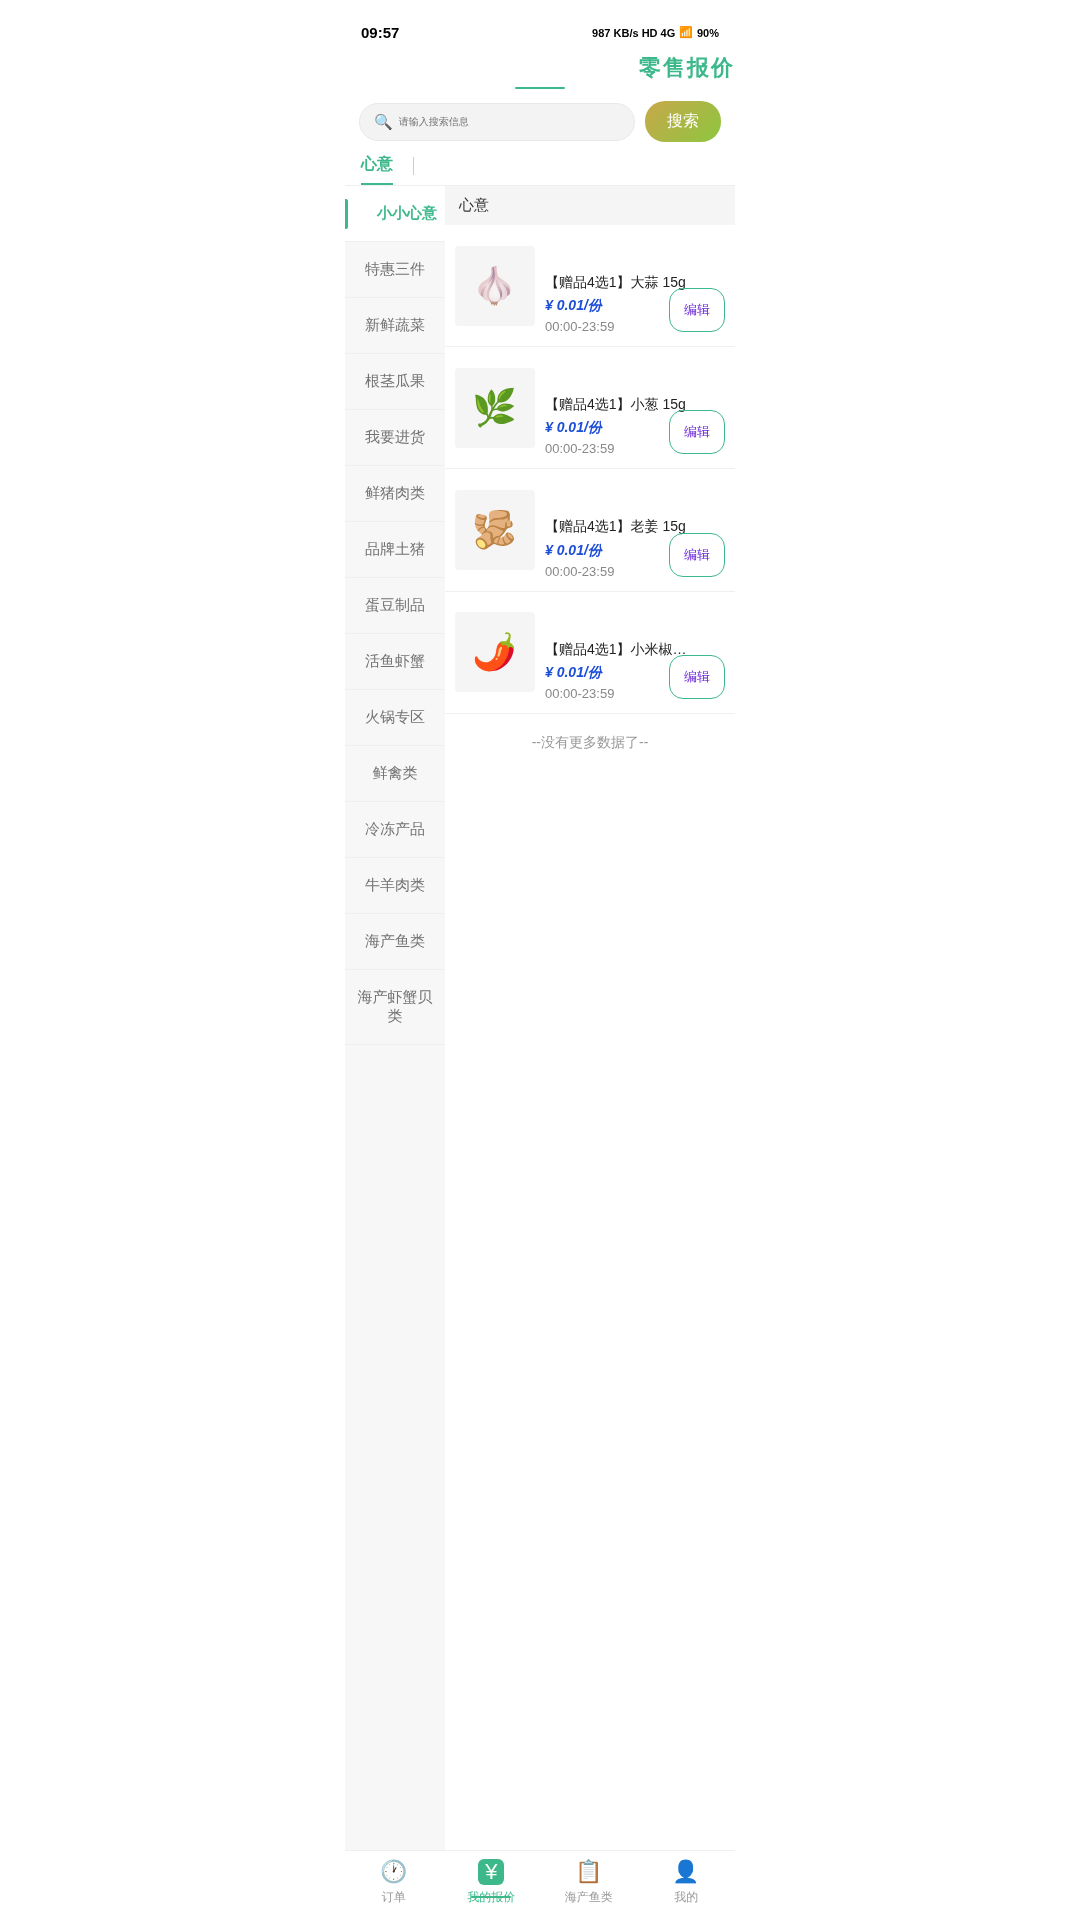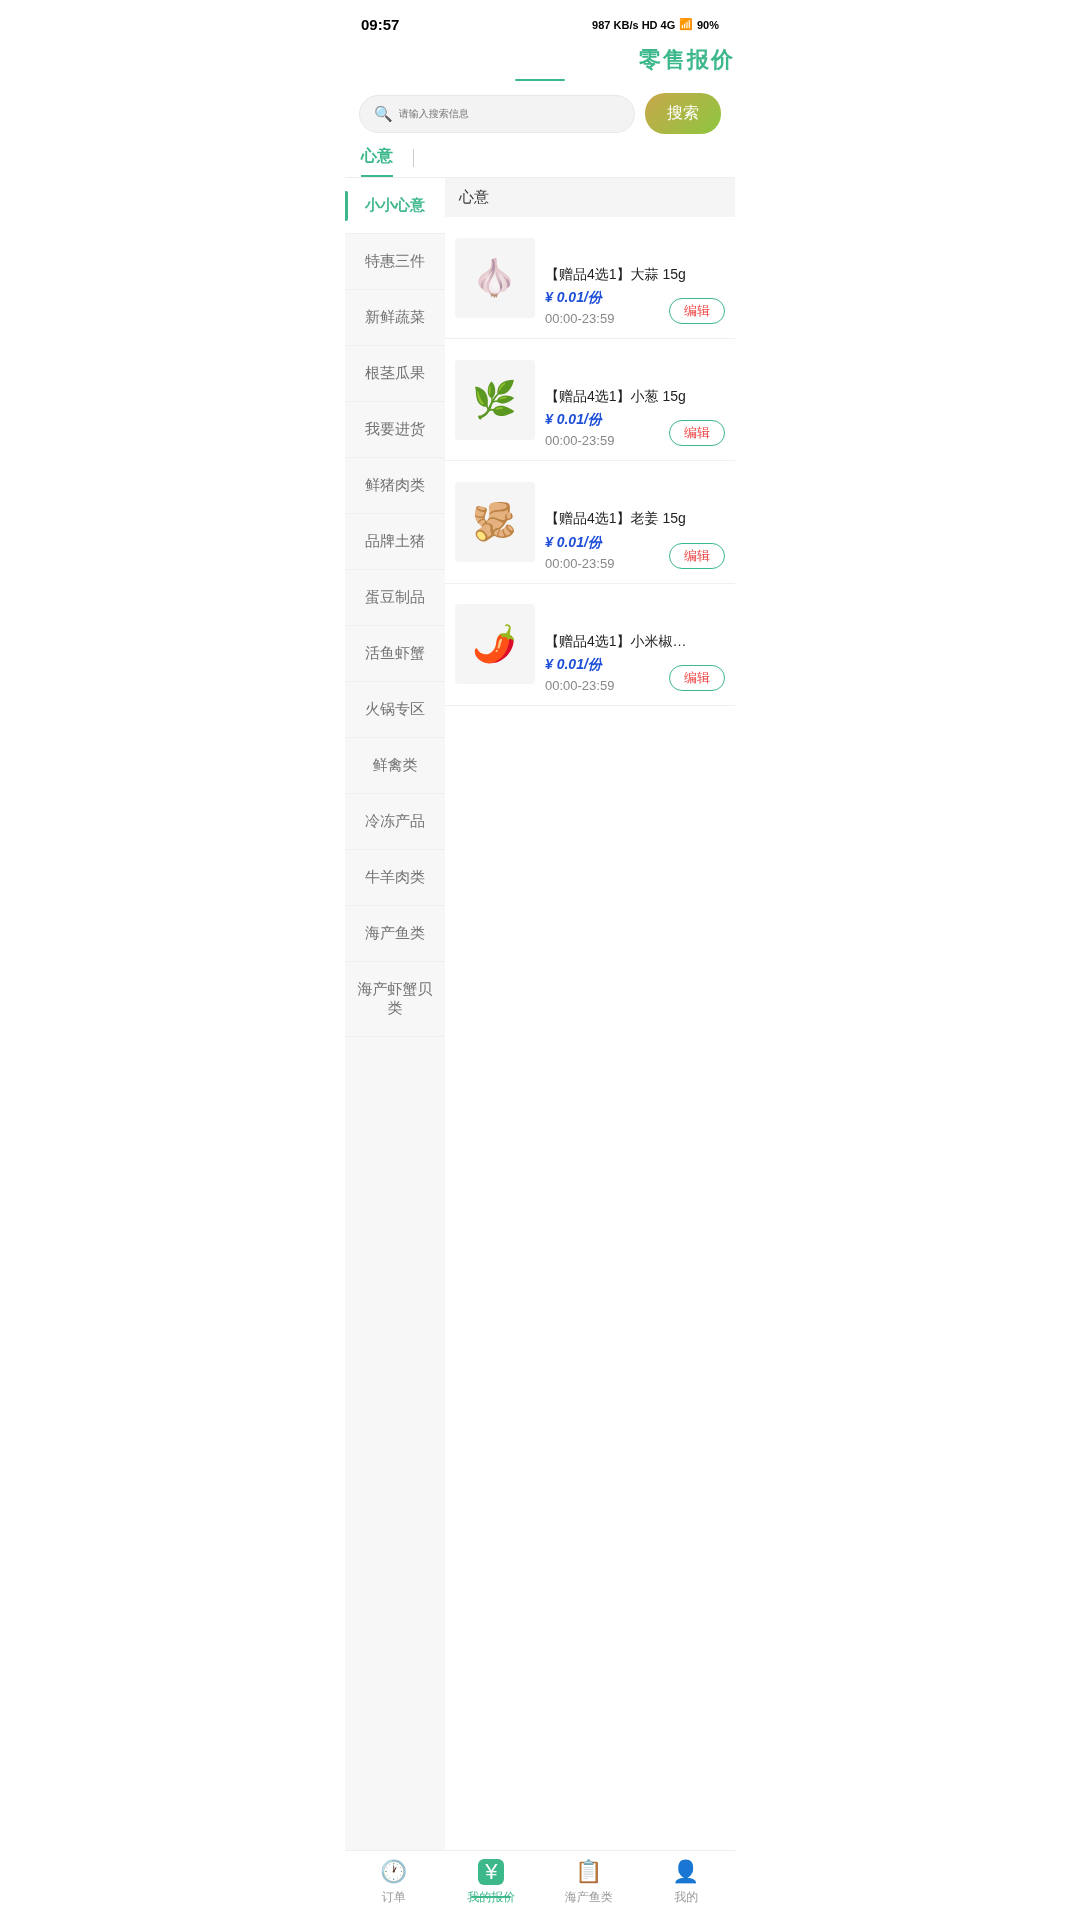"09:57" .status-bar { padding: 16px 16px 4px -> 24px 16px 4px }
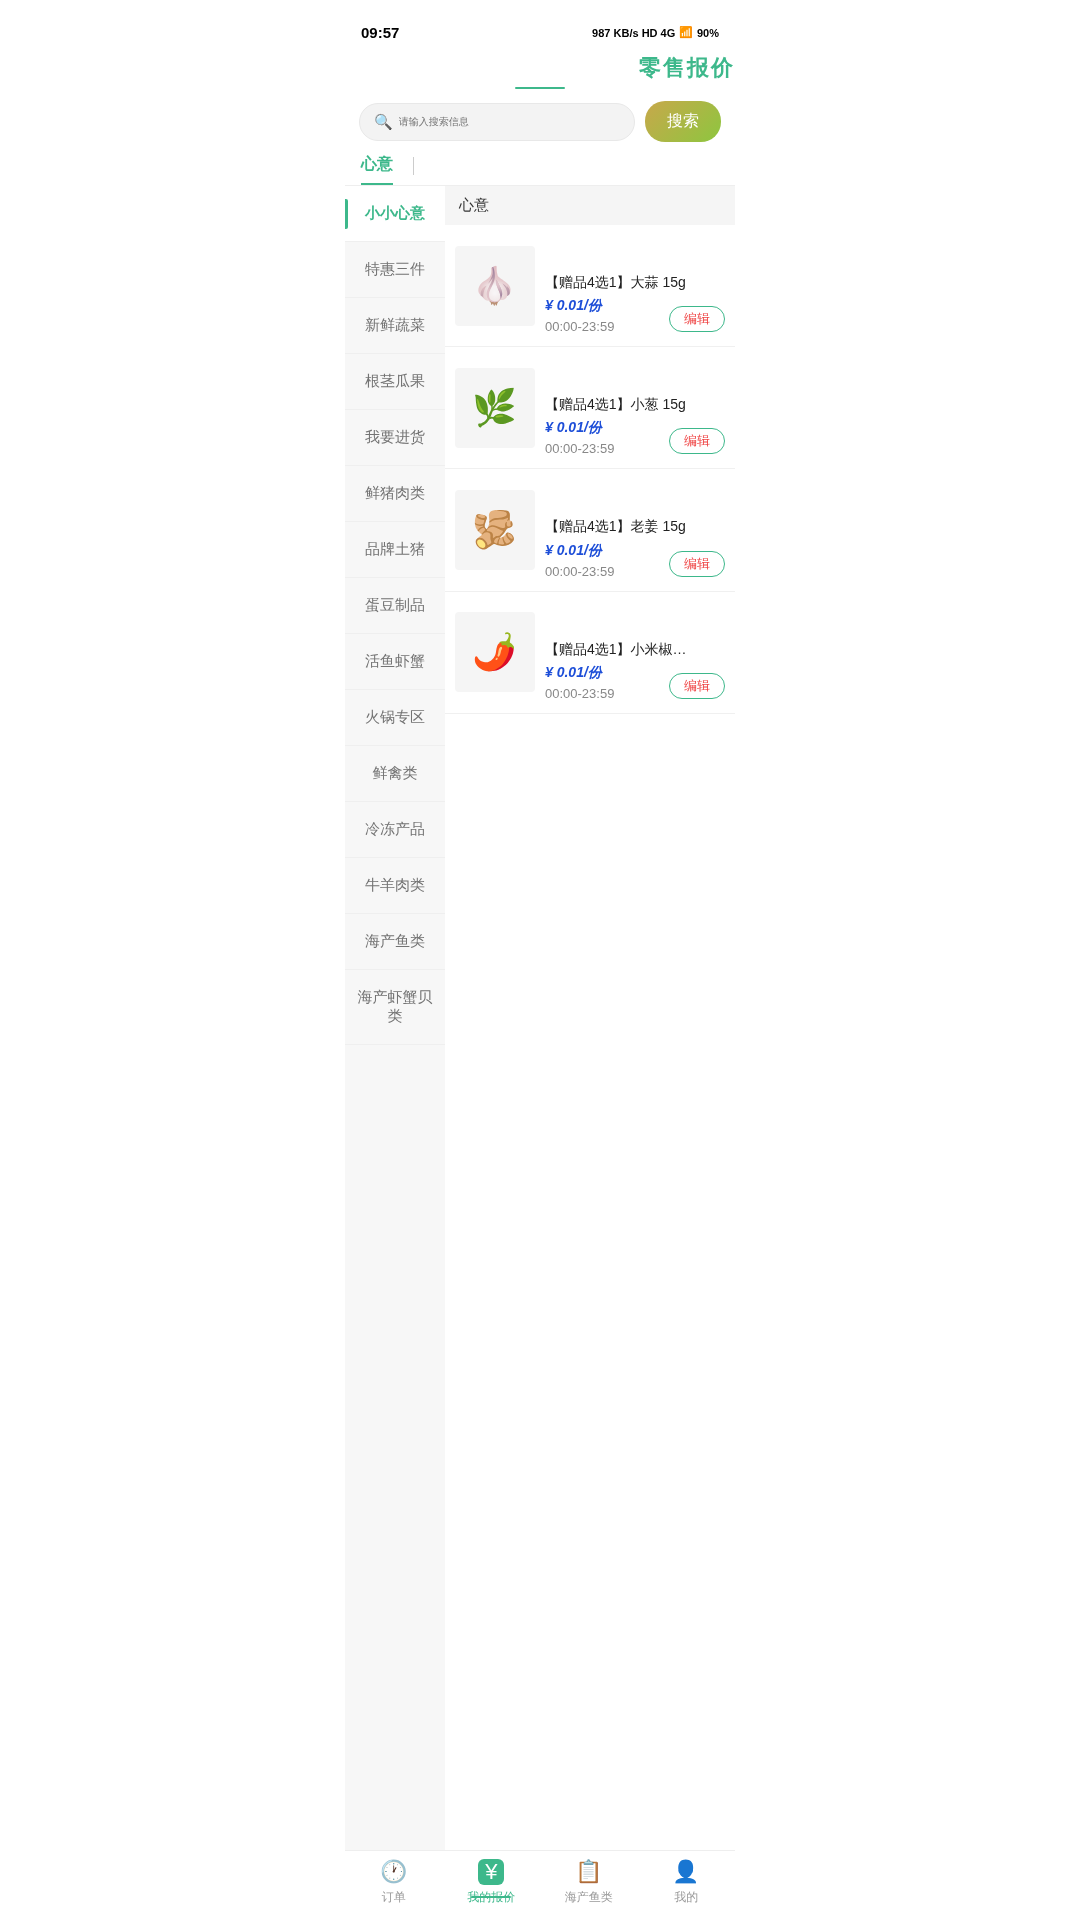"小小心意" .sidebar-item.active { text-align: none -> right }
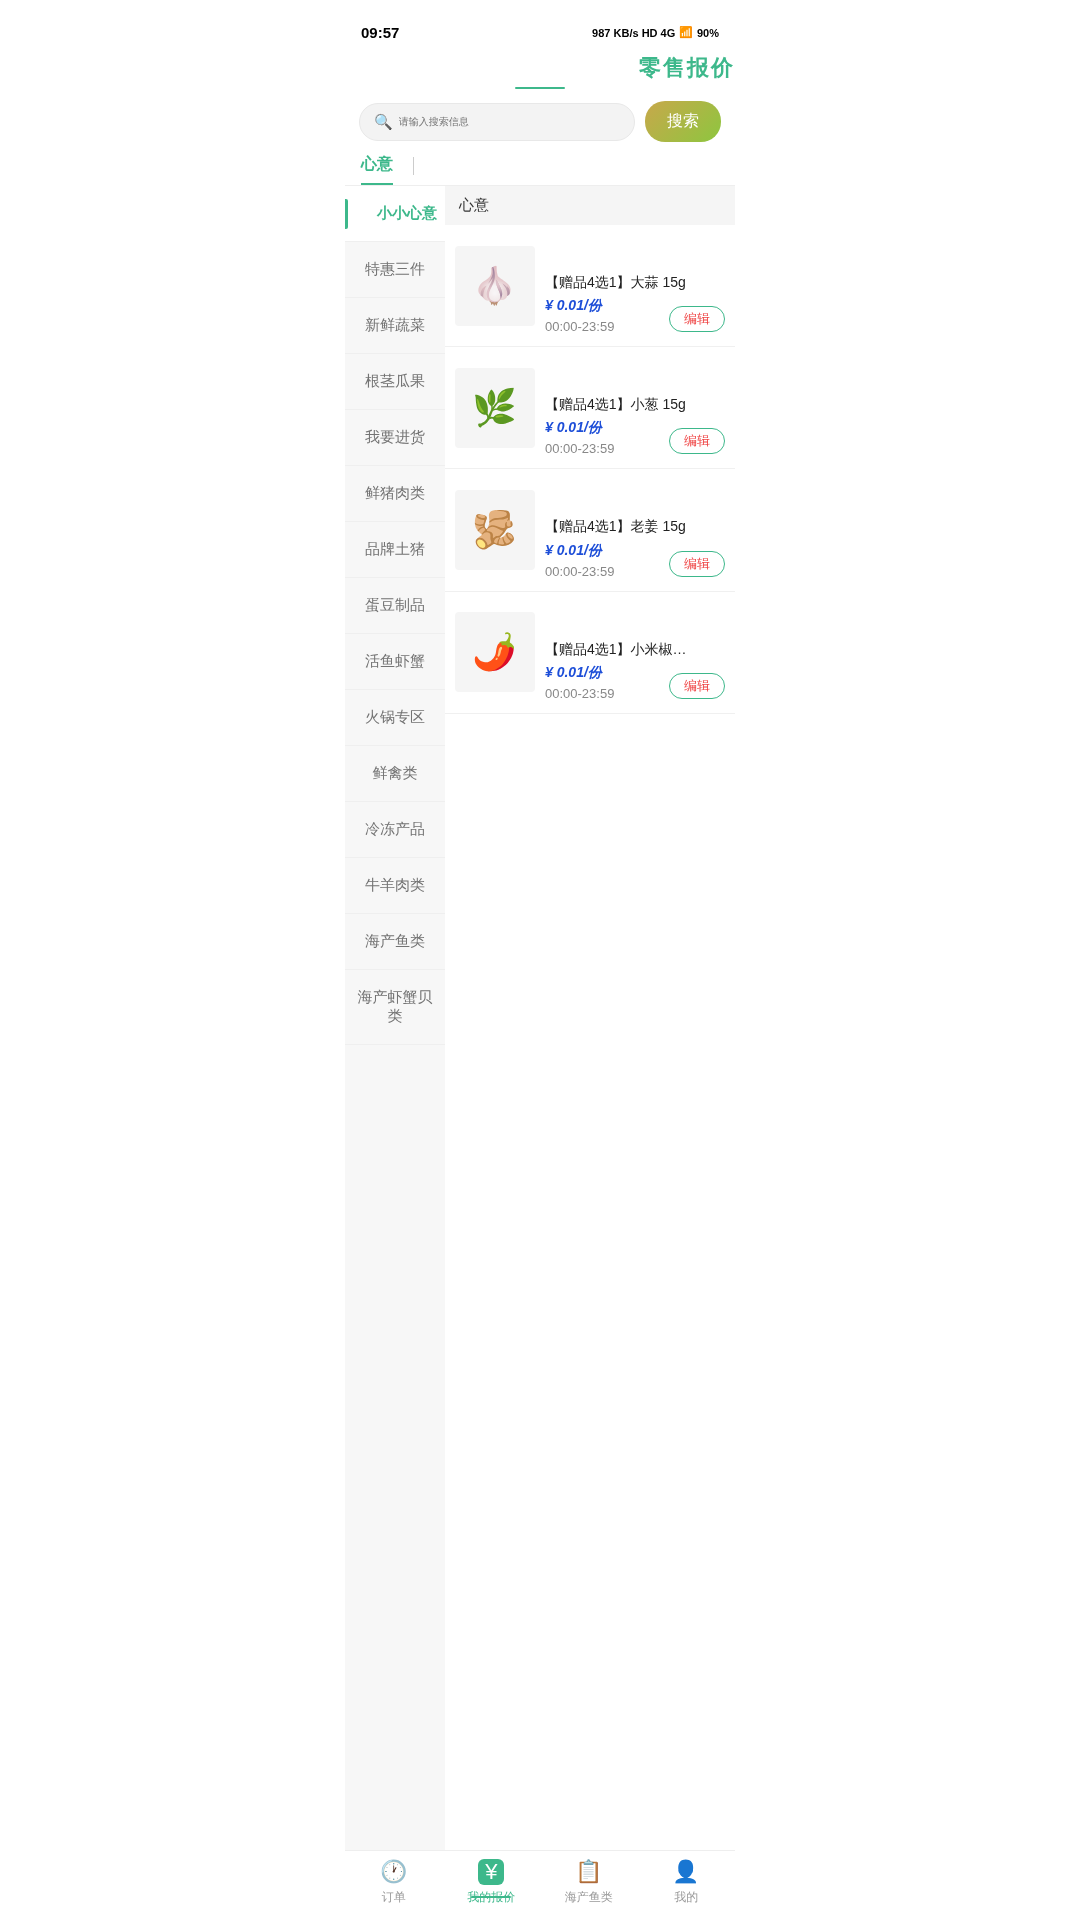"编辑" .edit-btn { color: #ef4444 -> #6d28d9; padding: 3px 14px -> 12px 14px }
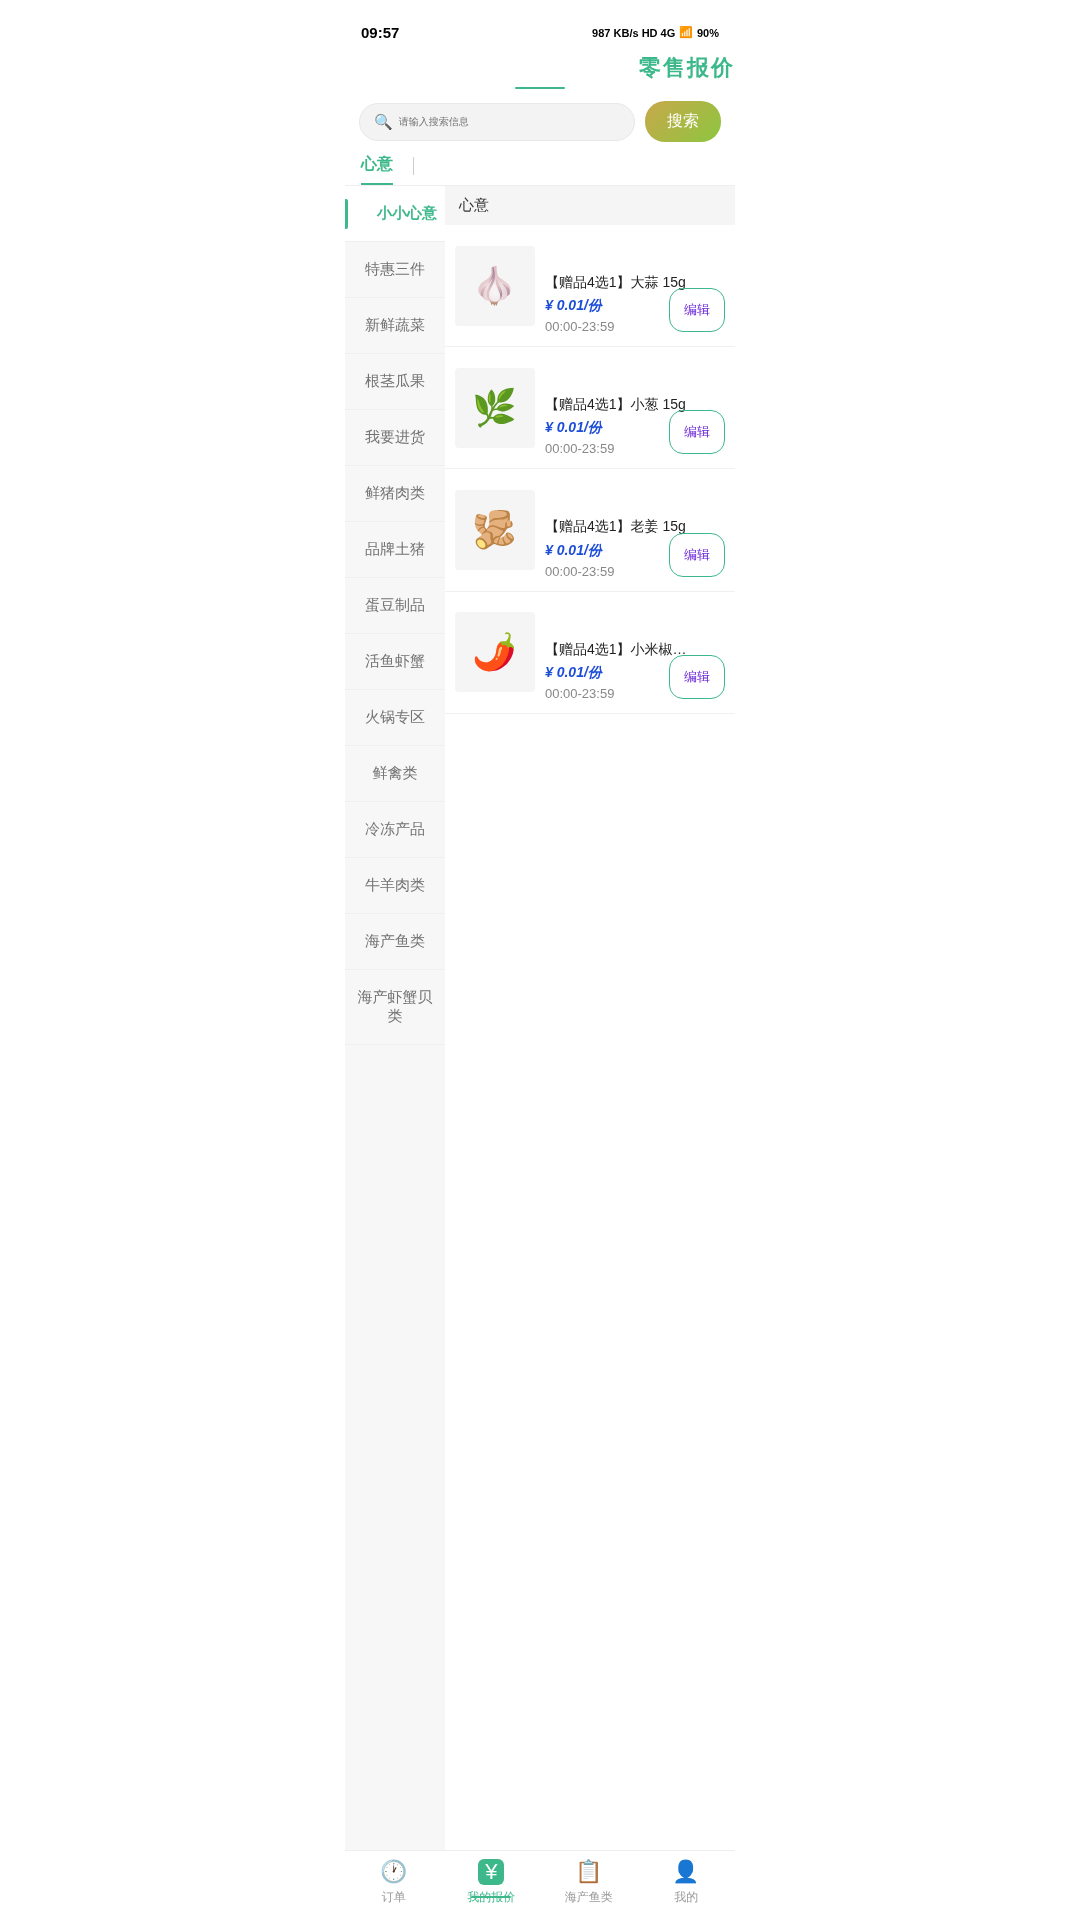"--没有更多数据了--" div.no-more { html: none -> <div>--没有更多数据了--</div> }
